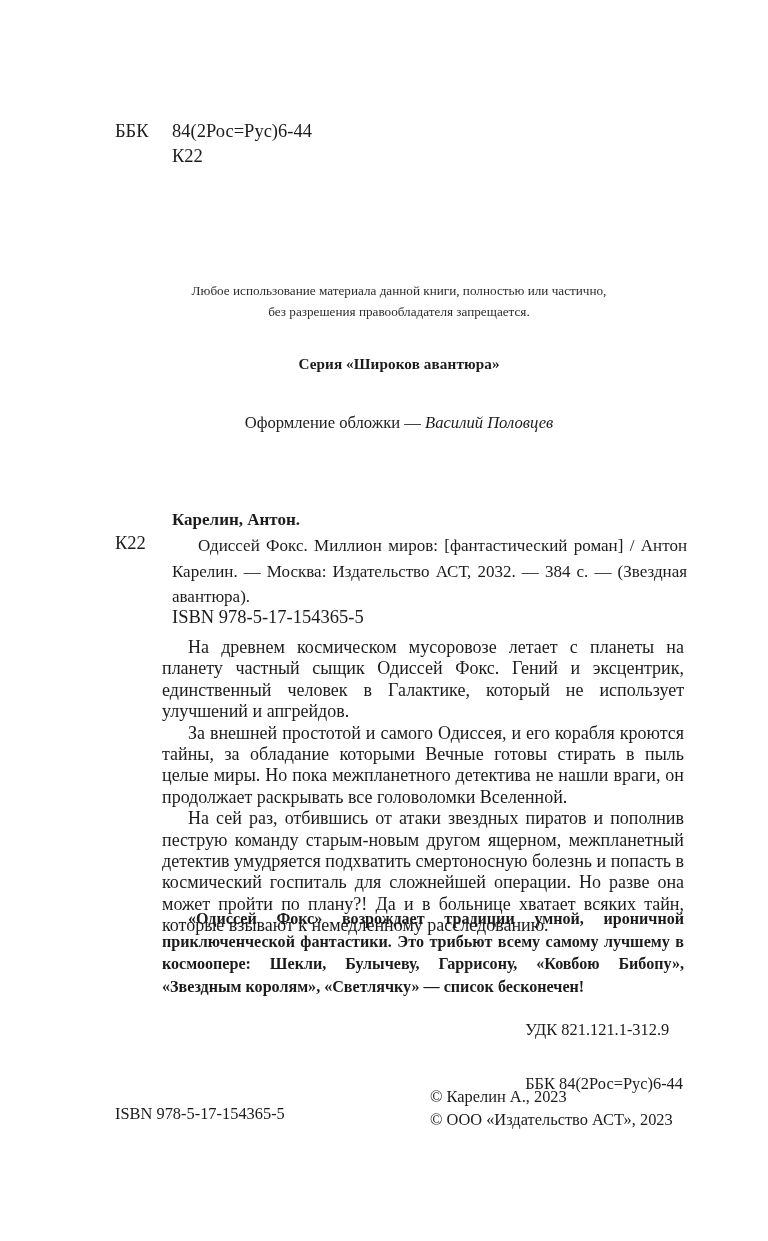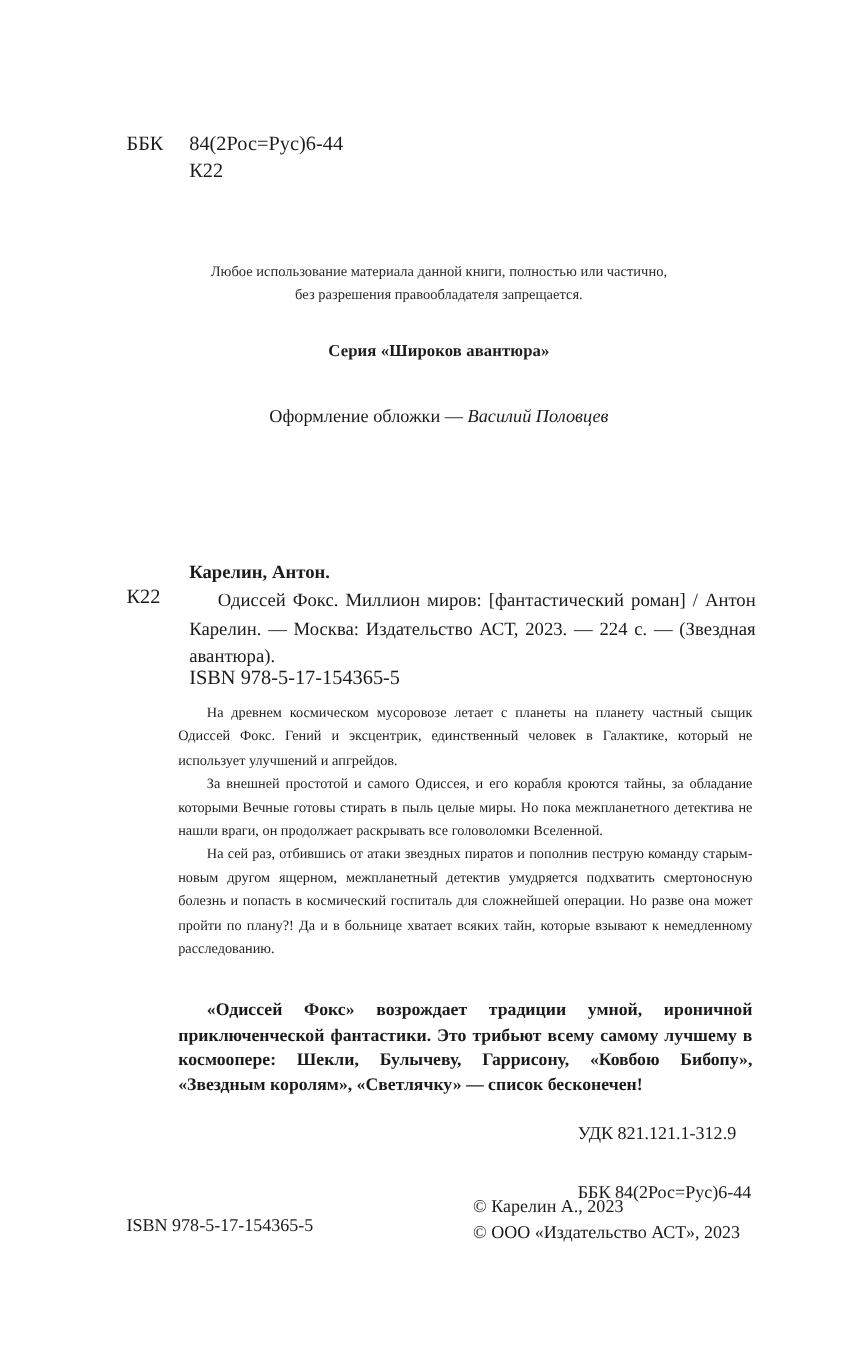"Любое использование материала данной" .centered { margin-top: none -> 44px }
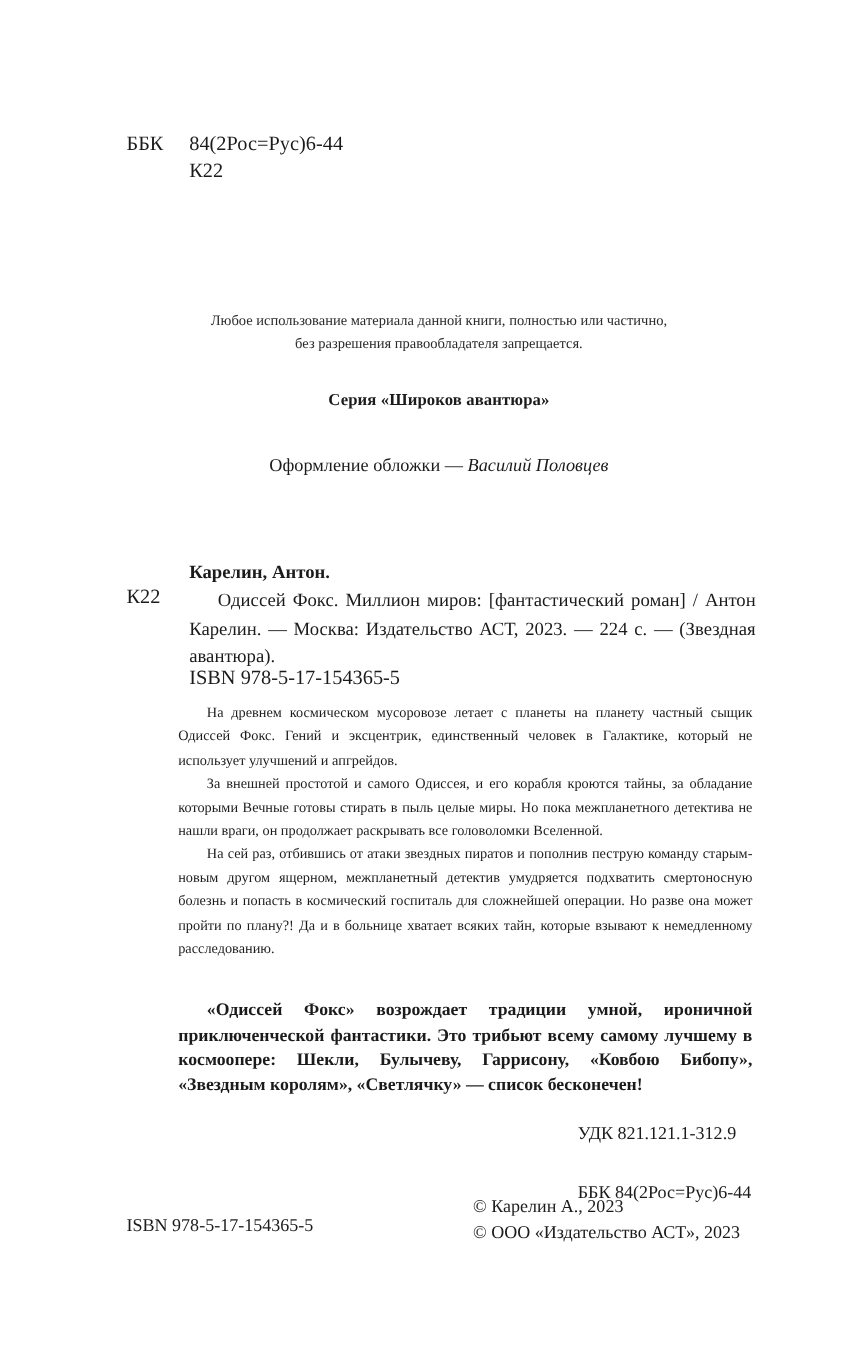"Одиссей Фокс. Миллион миров:" div.bib-desc { text: 2023. — 224 -> 2032. — 384 }
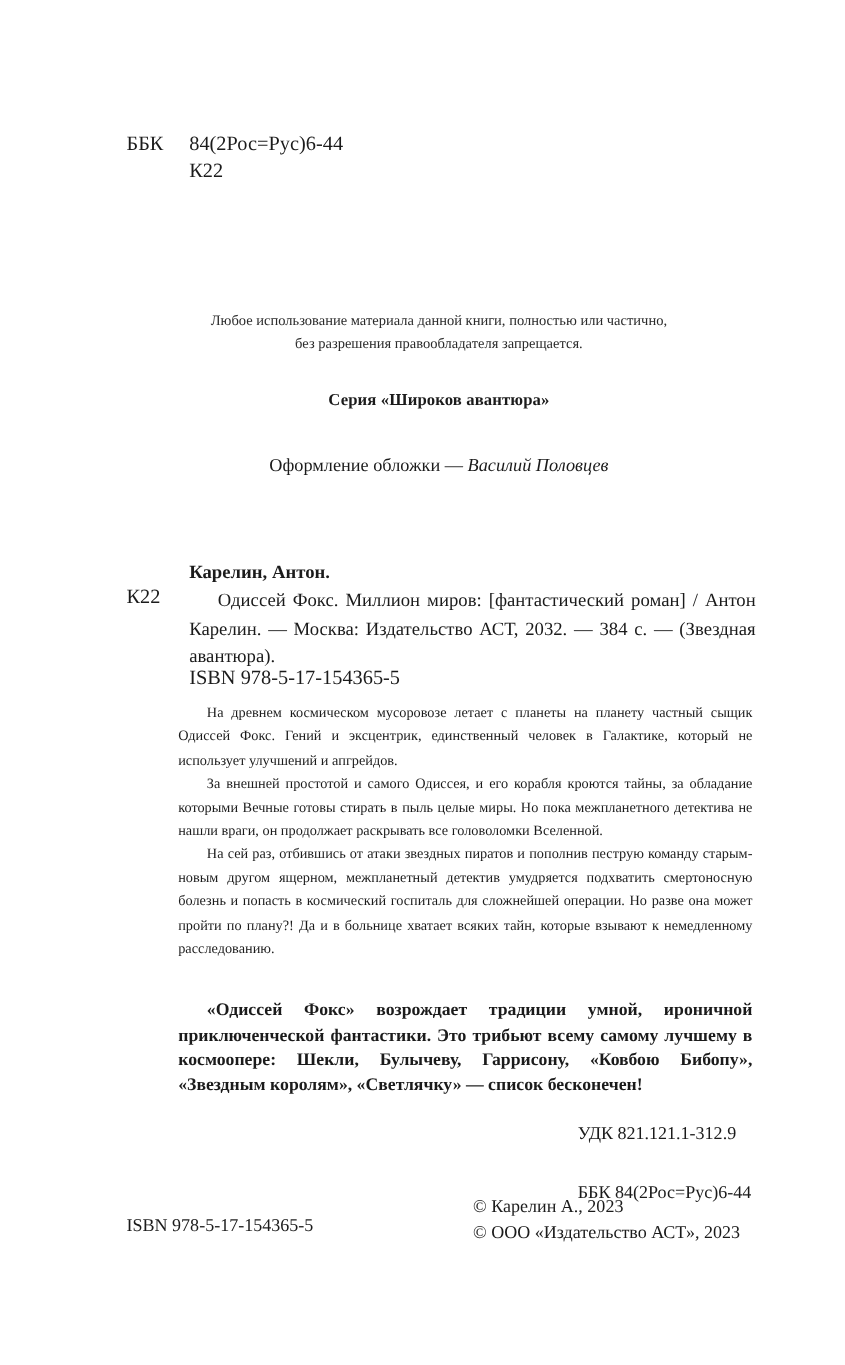"На древнем космическом мусоровозе летает" .annotation { font-size: 13px -> 18px }
